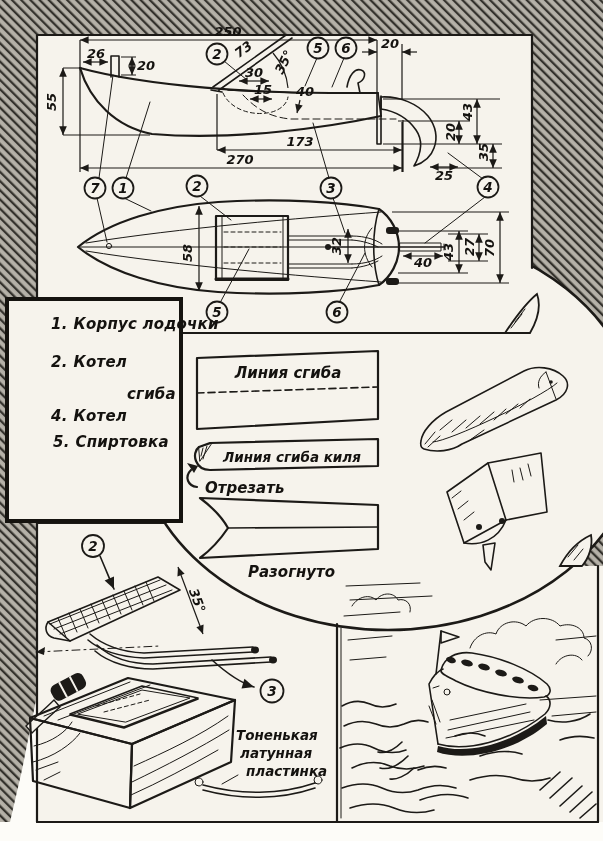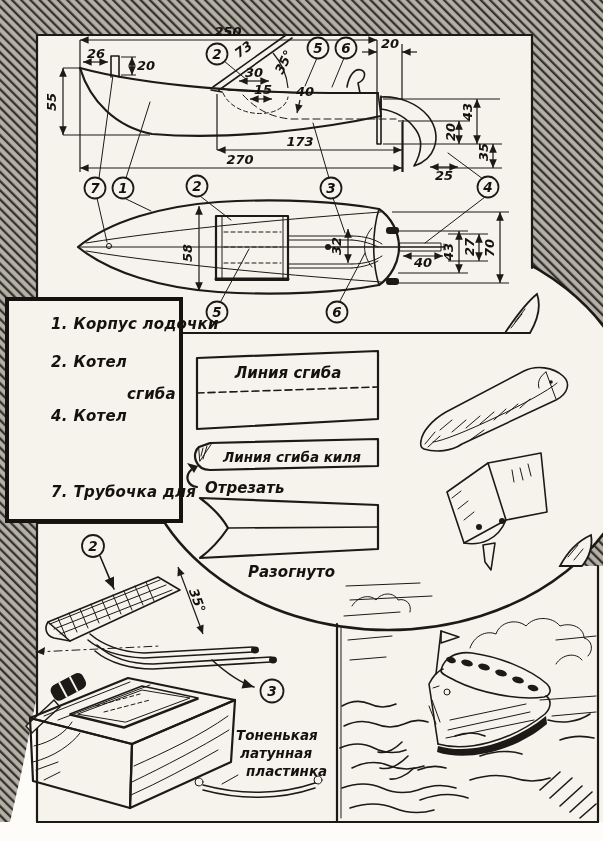"5. Спиртовка" div.lg-line { html: none -> <div><span>5.</span><span>Спиртовка</span></div> }
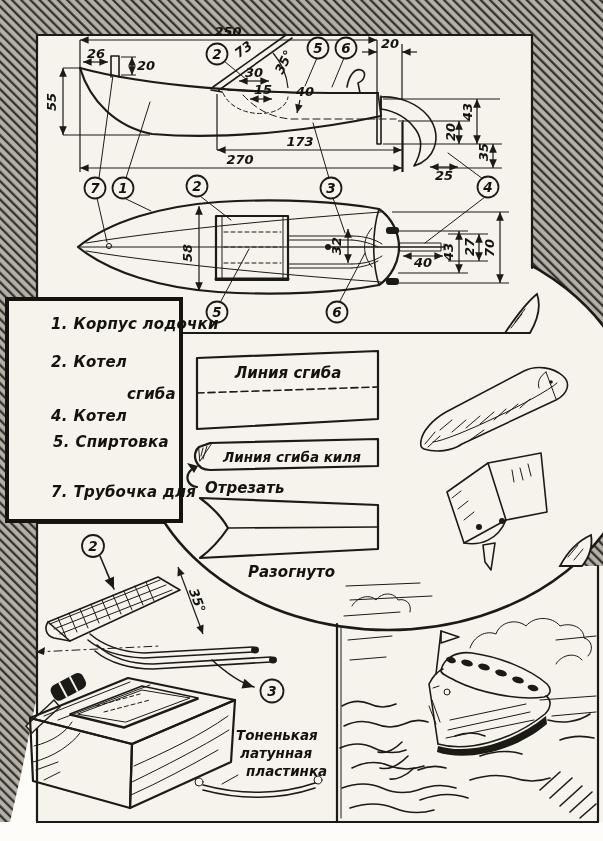"7. Трубочка для" div.lg-line { html: <div><span>7.</span><span>Трубочка для</span></div> -> none }
